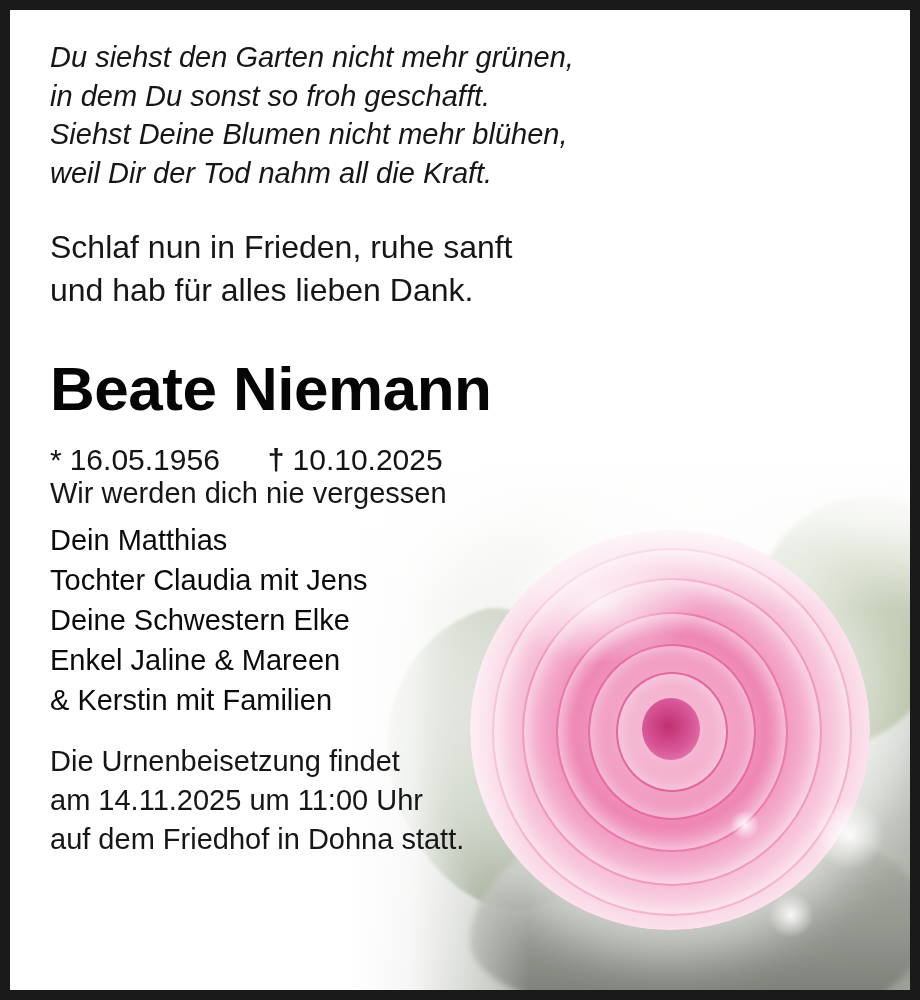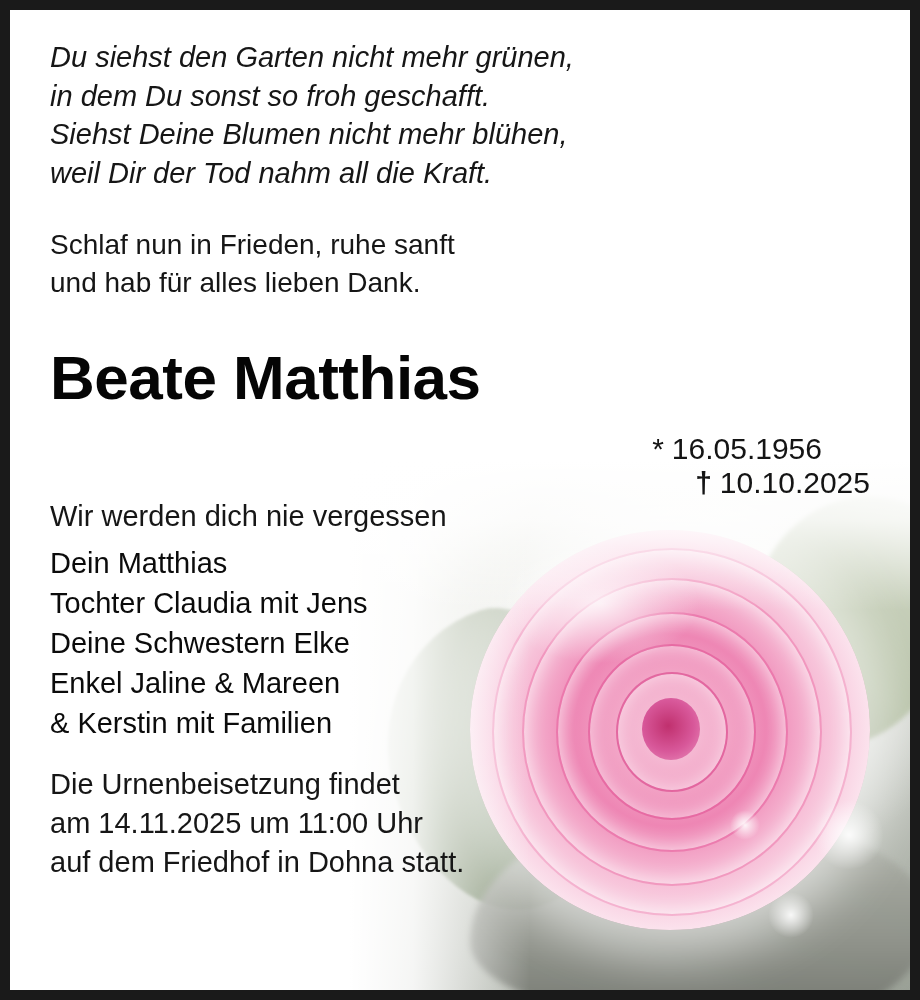"Schlaf nun in Frieden, ruhe" .rest { font-size: 28px -> 32px }
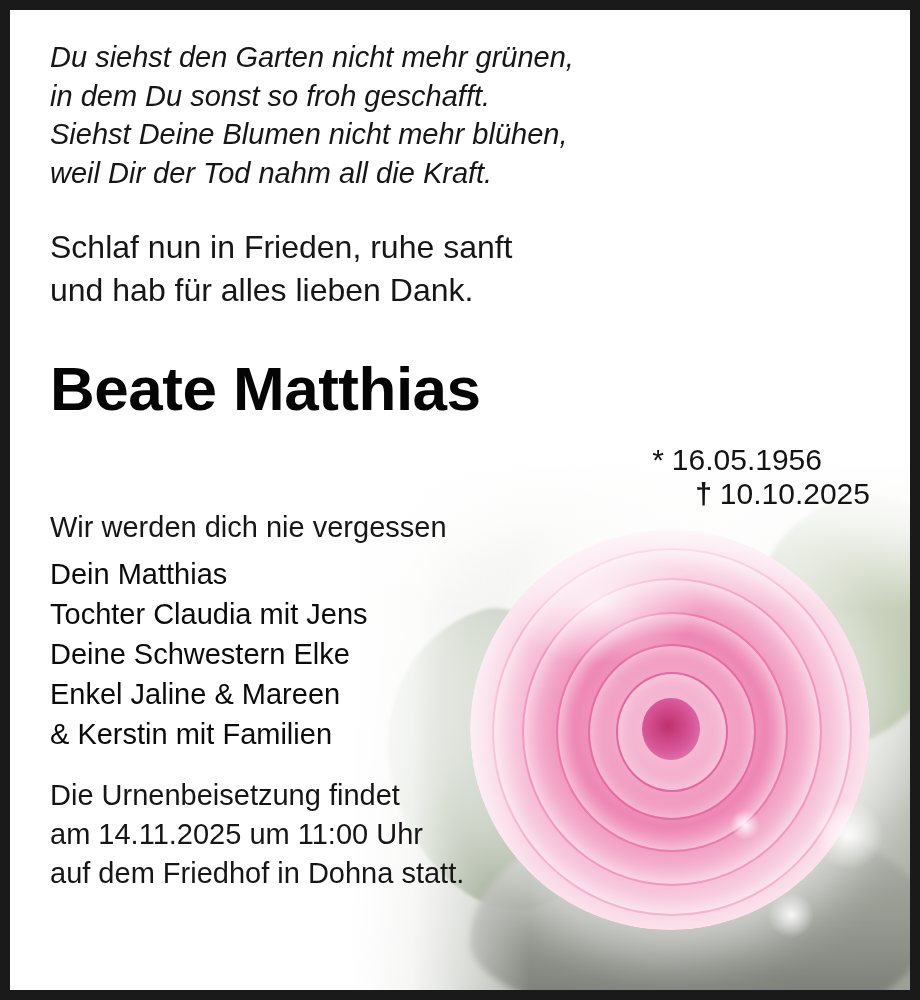"Beate Matthias" div.name { text: Matthias -> Niemann }
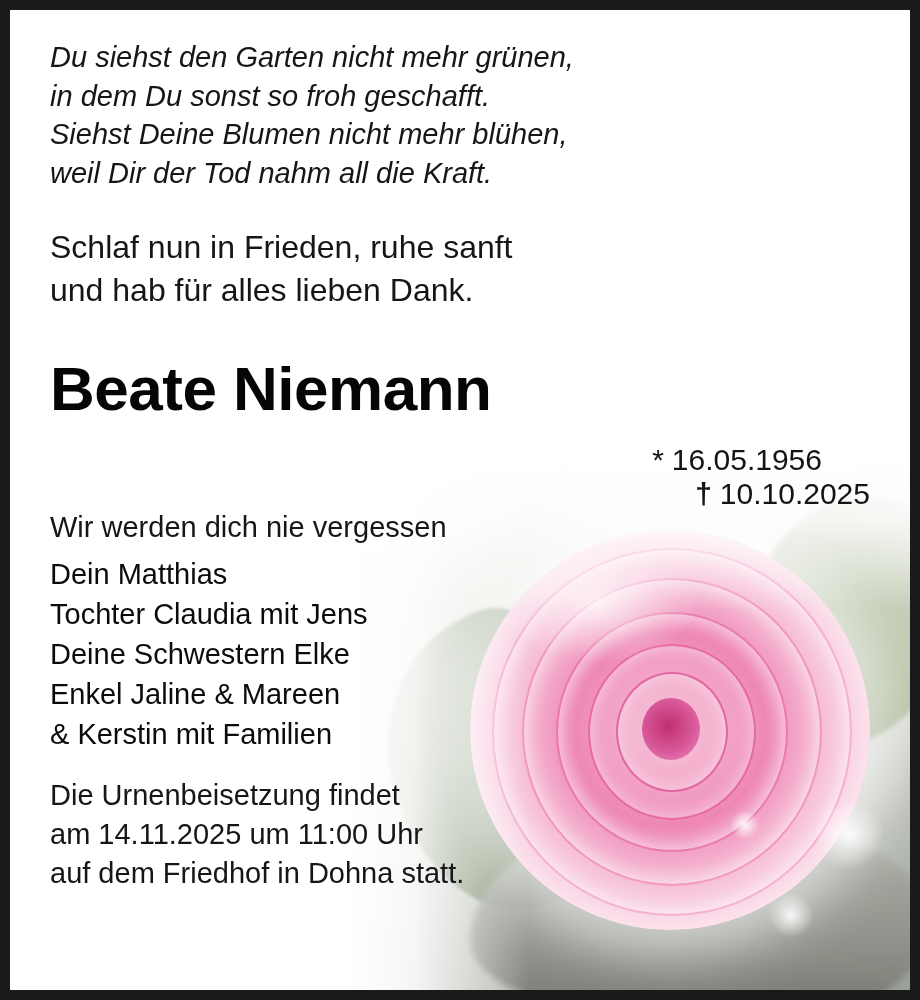"* 16.05.1956" .dates { align-items: flex-end -> center; flex-direction: column -> none }
